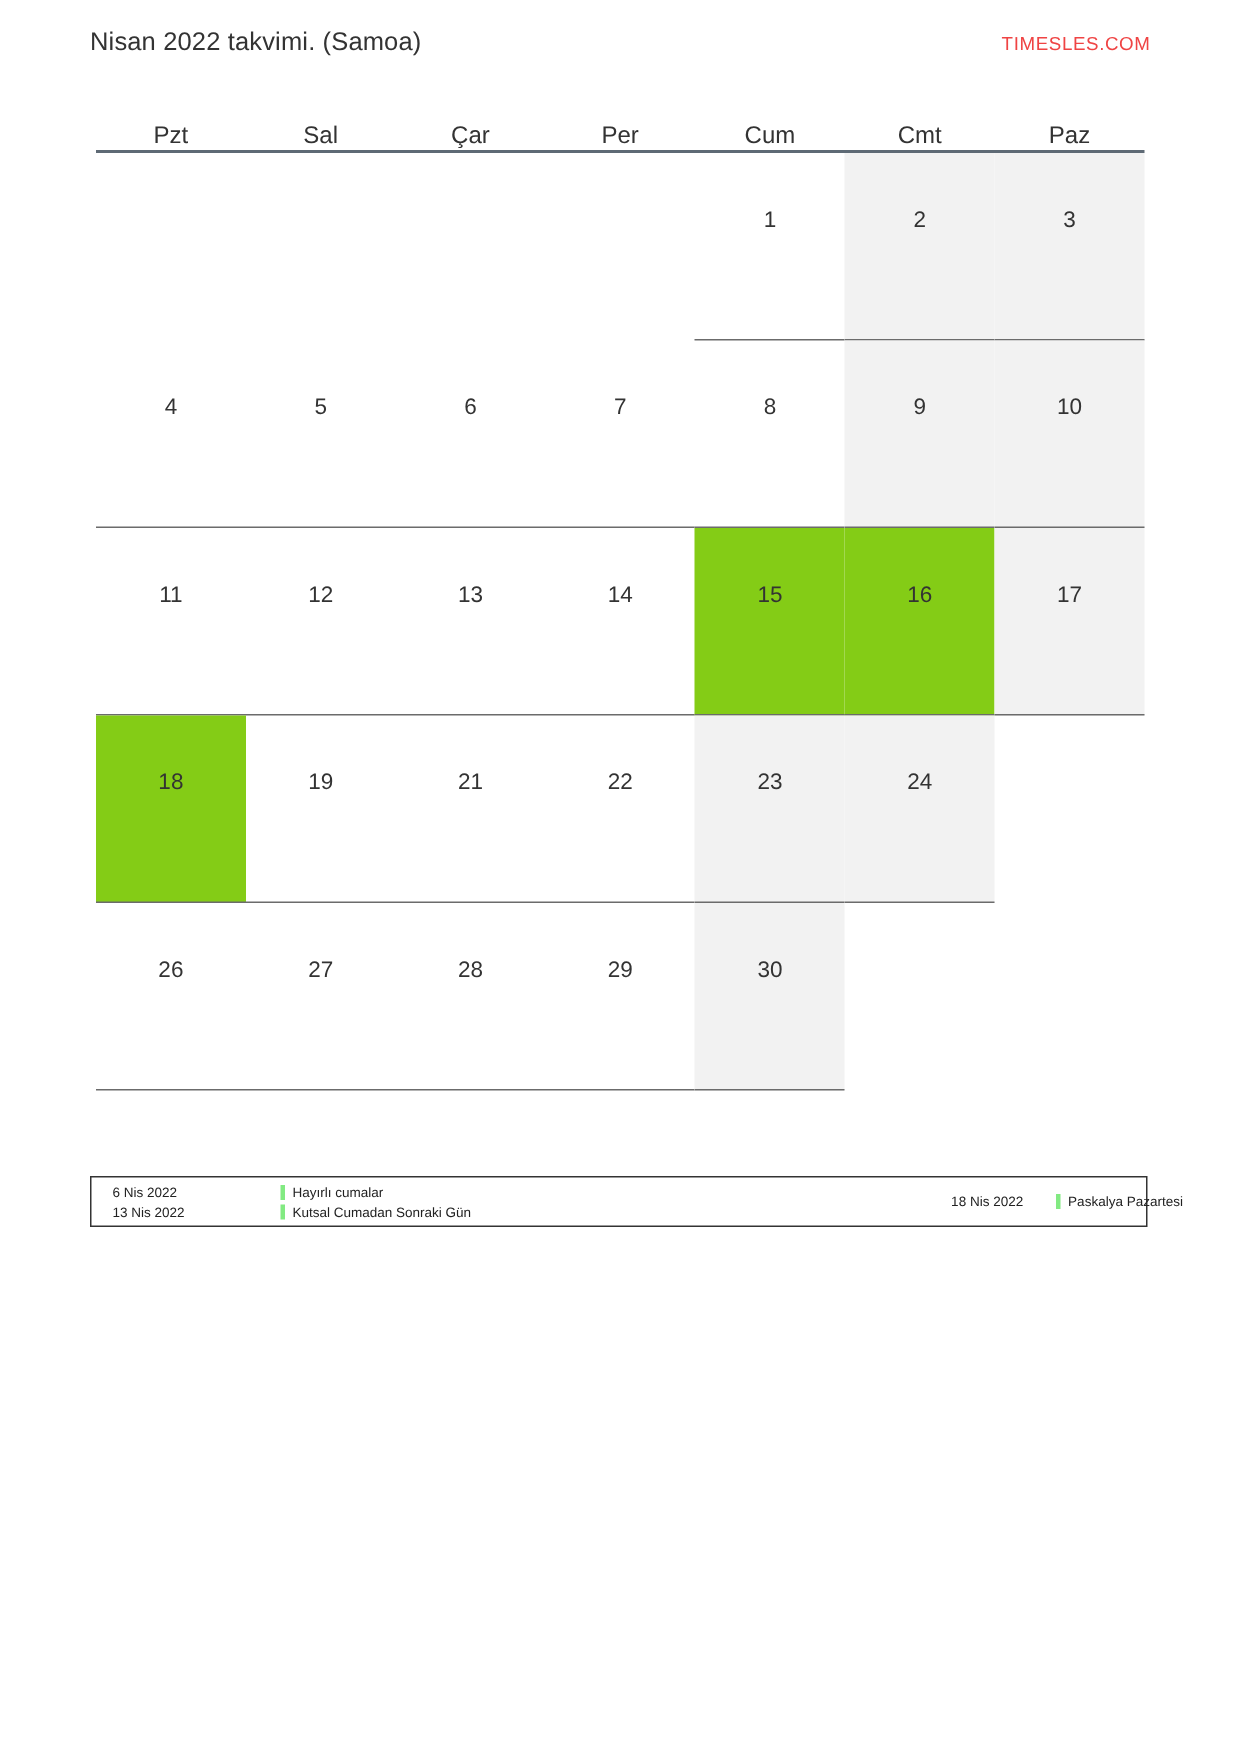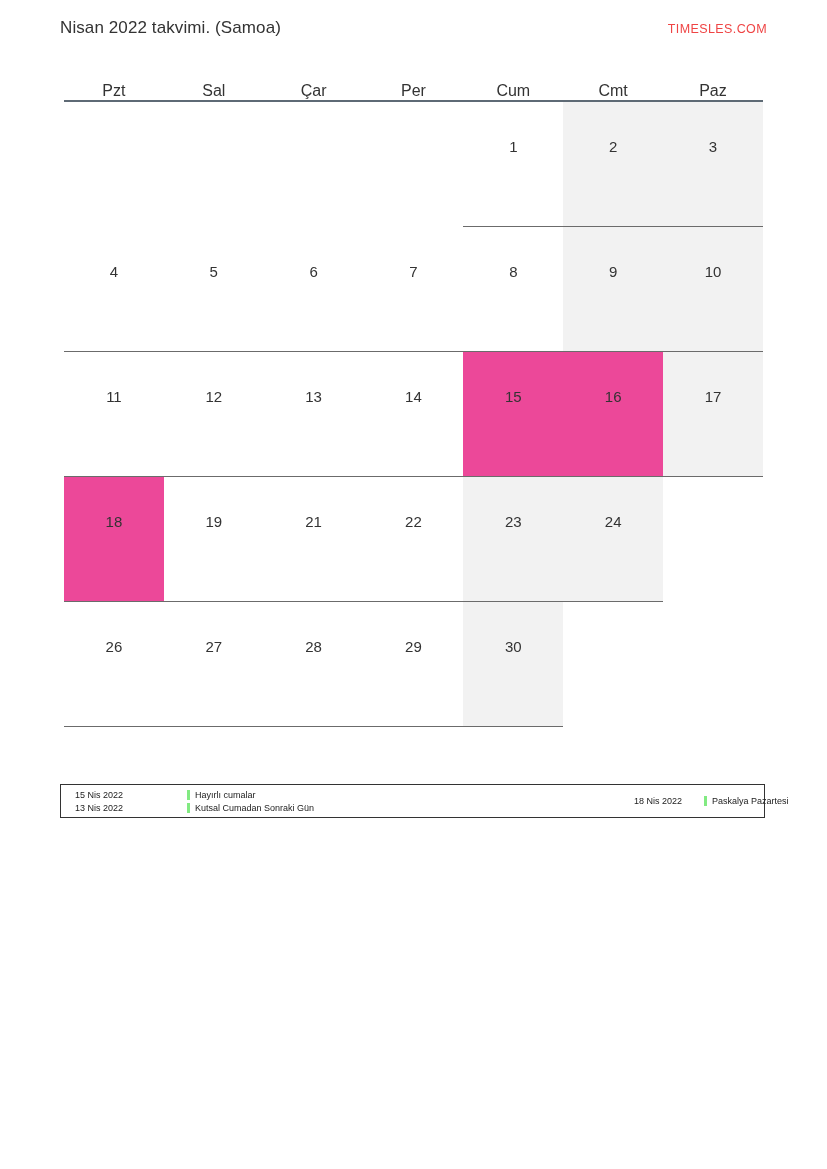"15" .day.holiday { background: #ec4899 -> #84cc16 }
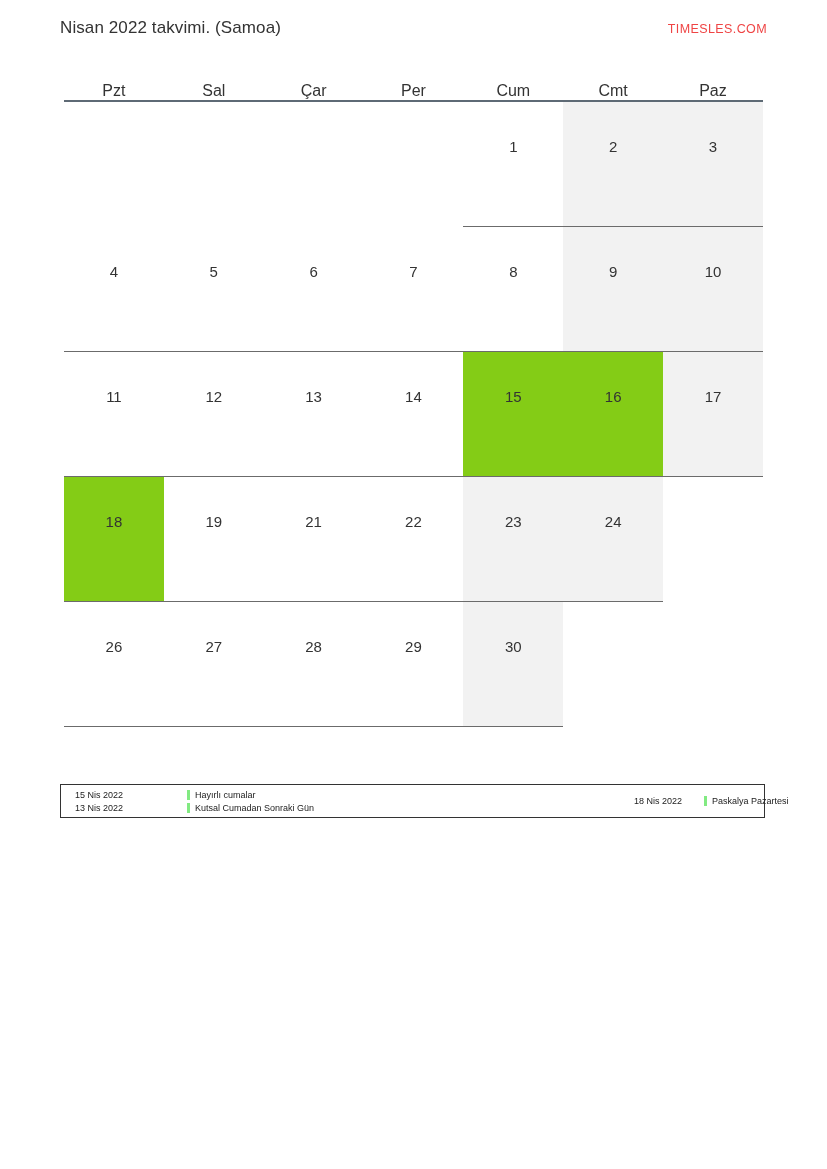"15 Nis 2022" span.legend-date { text: 15 -> 6 }
